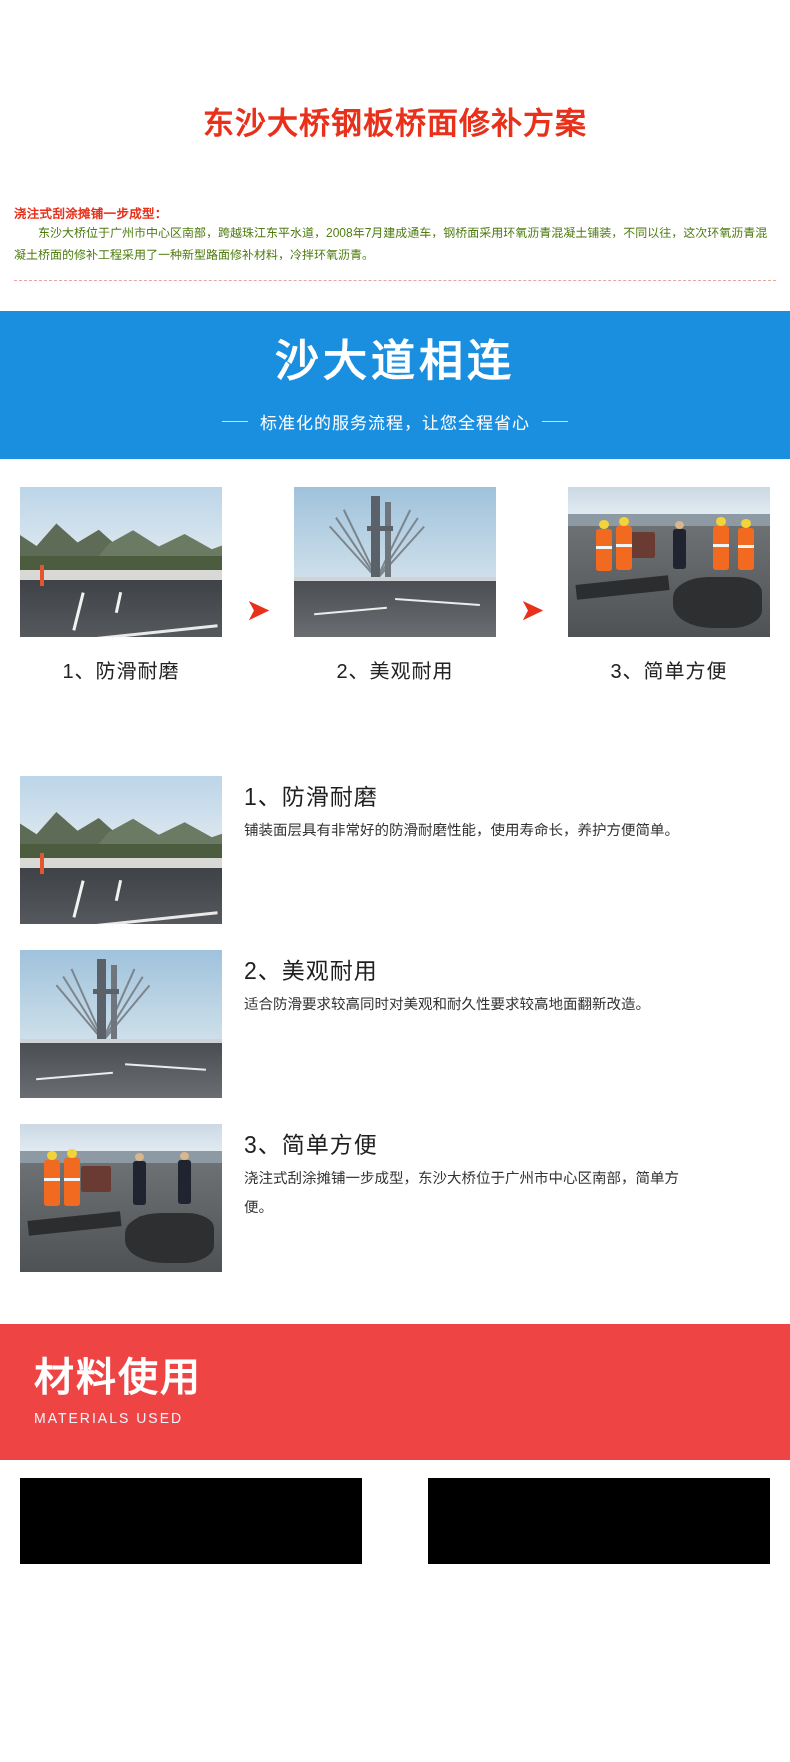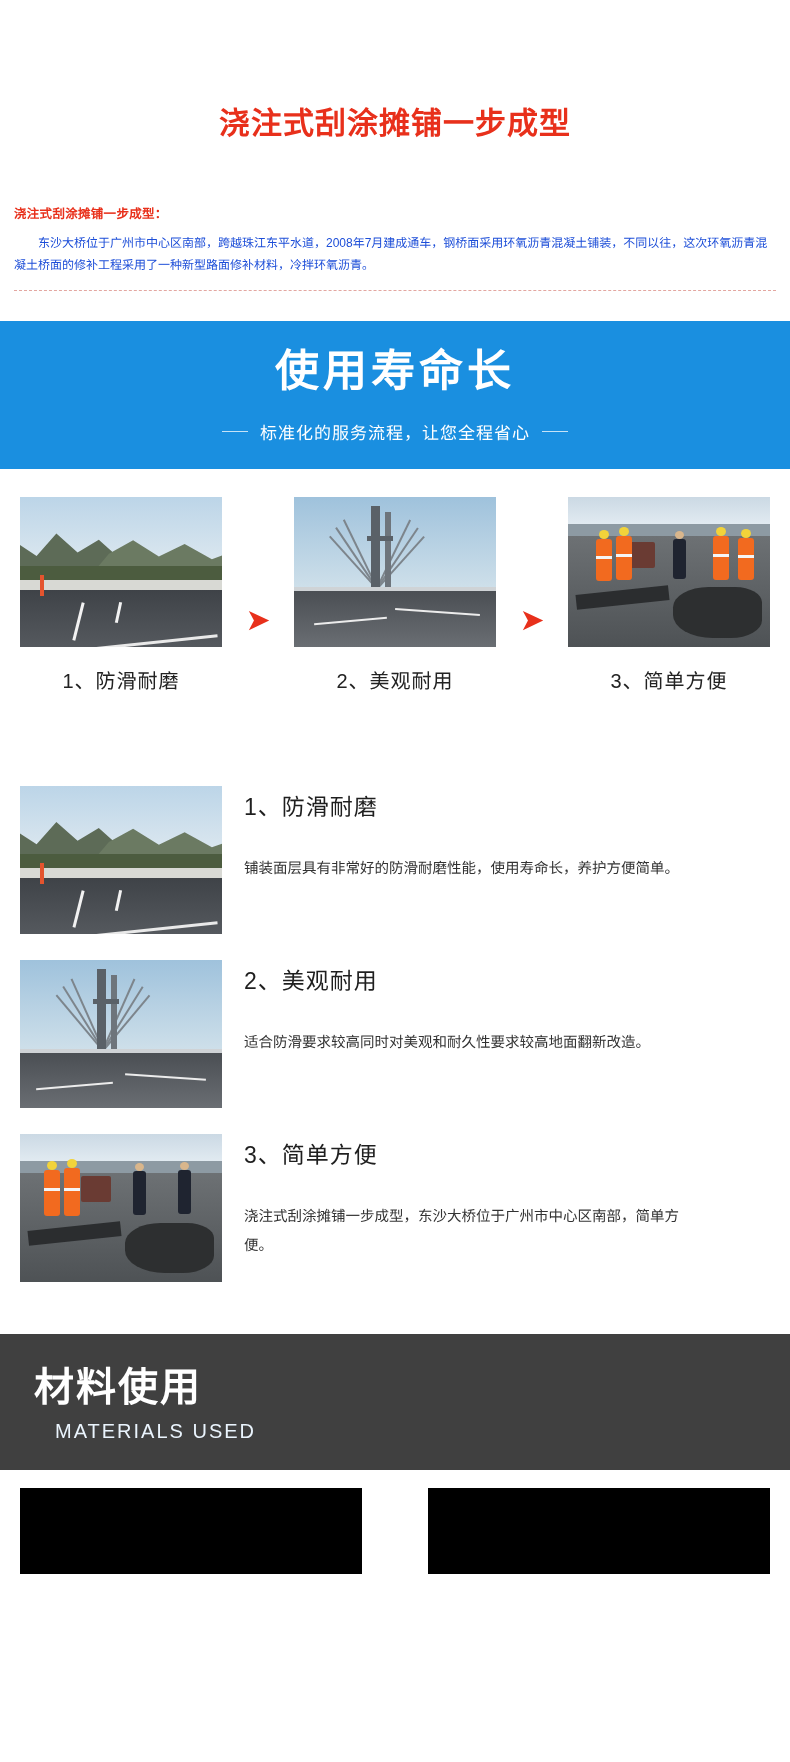"浇注式刮涂摊铺一步成型" h1.main-title { text: 浇注式刮涂摊铺一步成型 -> 东沙大桥钢板桥面修补方案 }
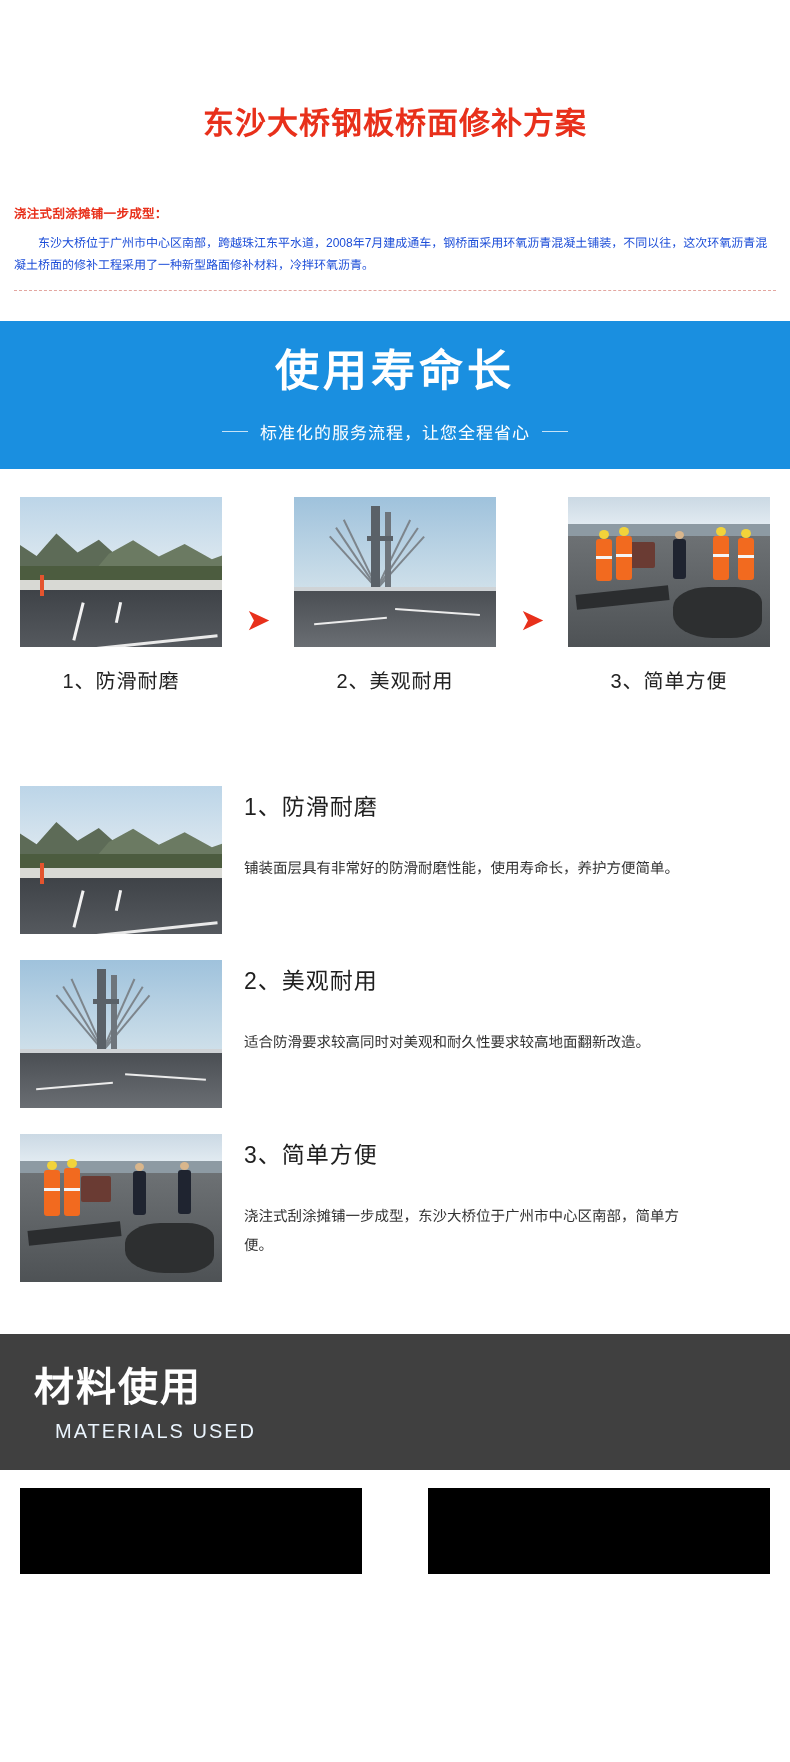"东沙大桥位于广州市中心区南部，跨越珠江东平水道，2008年7月建成通车，钢桥面采" .sub-body { color: #1d4ed8 -> #4d7c0f; margin-top: 10px -> none }
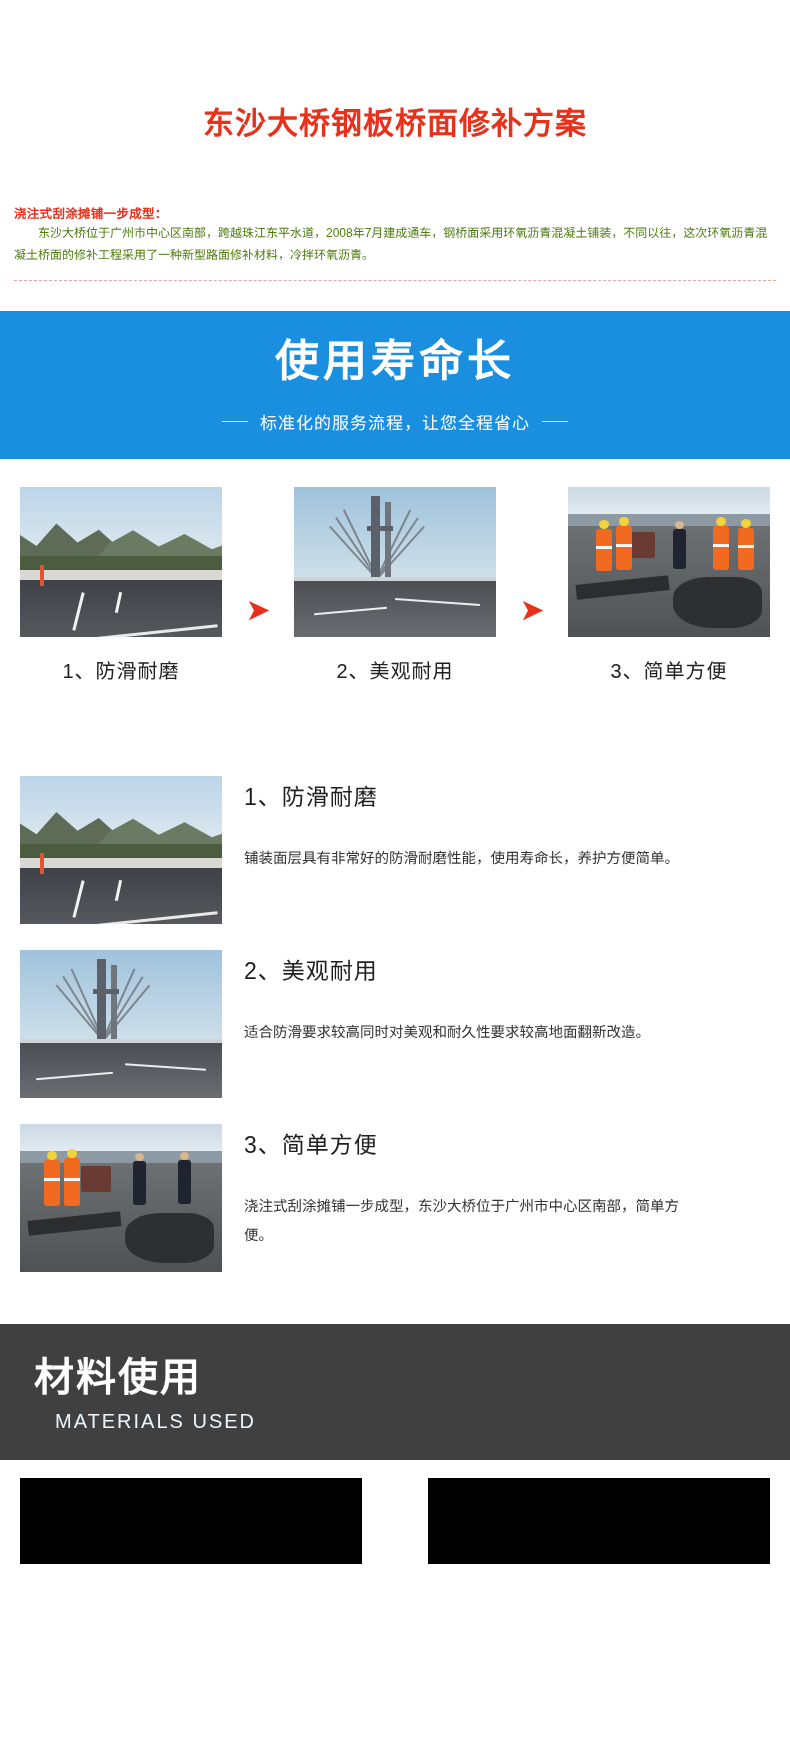"使用寿命长" div.banner-title { text: 使用寿命长 -> 沙大道相连 }
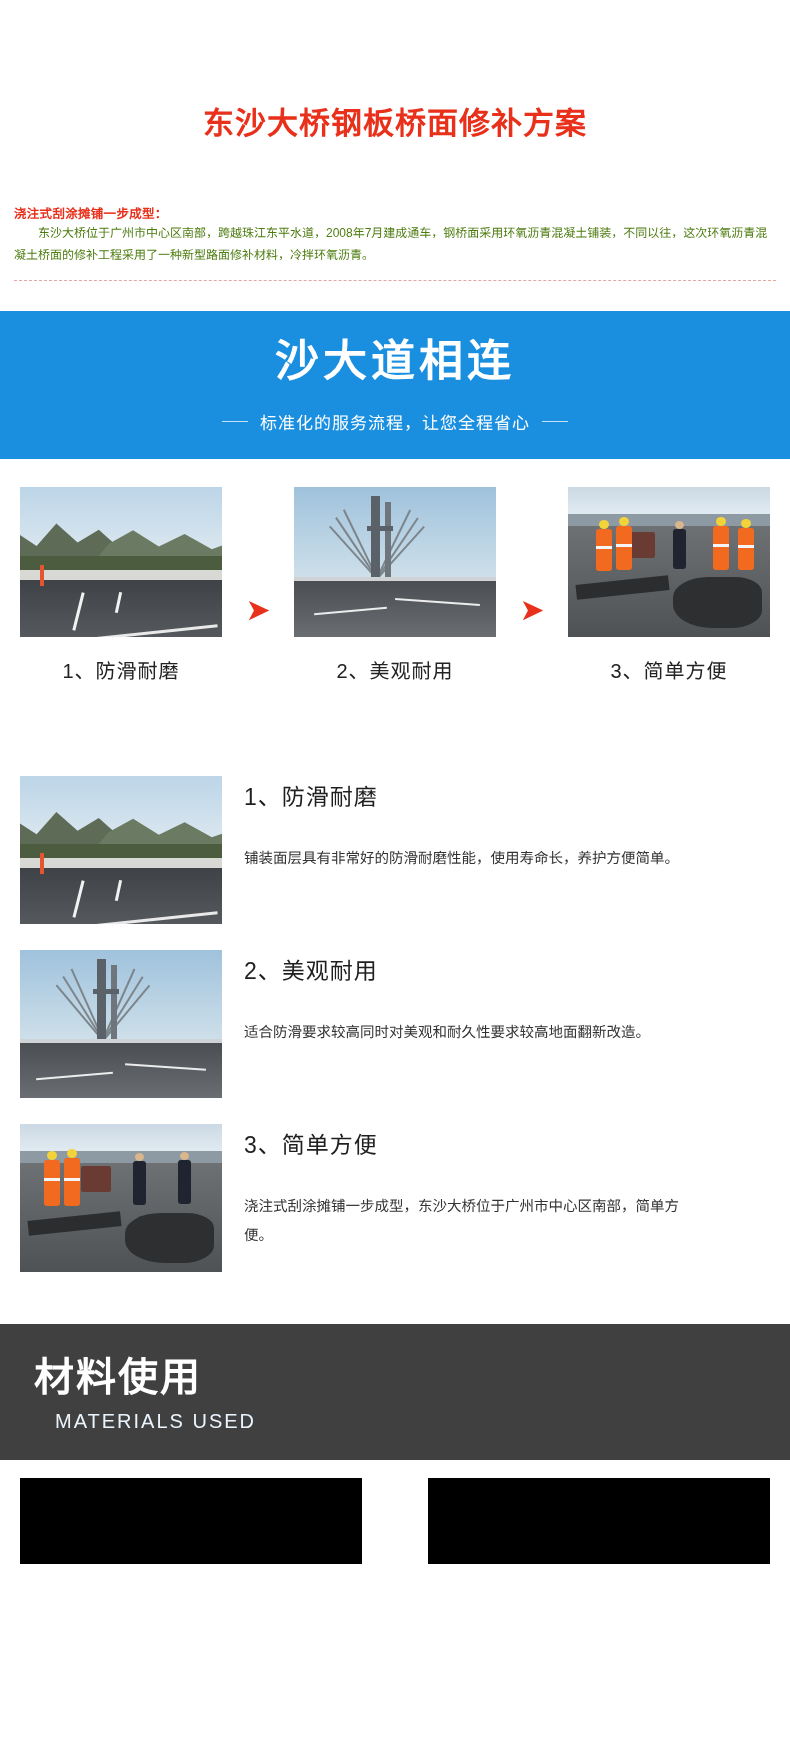"铺装面层具有非常好的防滑耐磨性能，使用寿命长，养护方便简单。" .feature-desc { margin-top: 32px -> 4px }
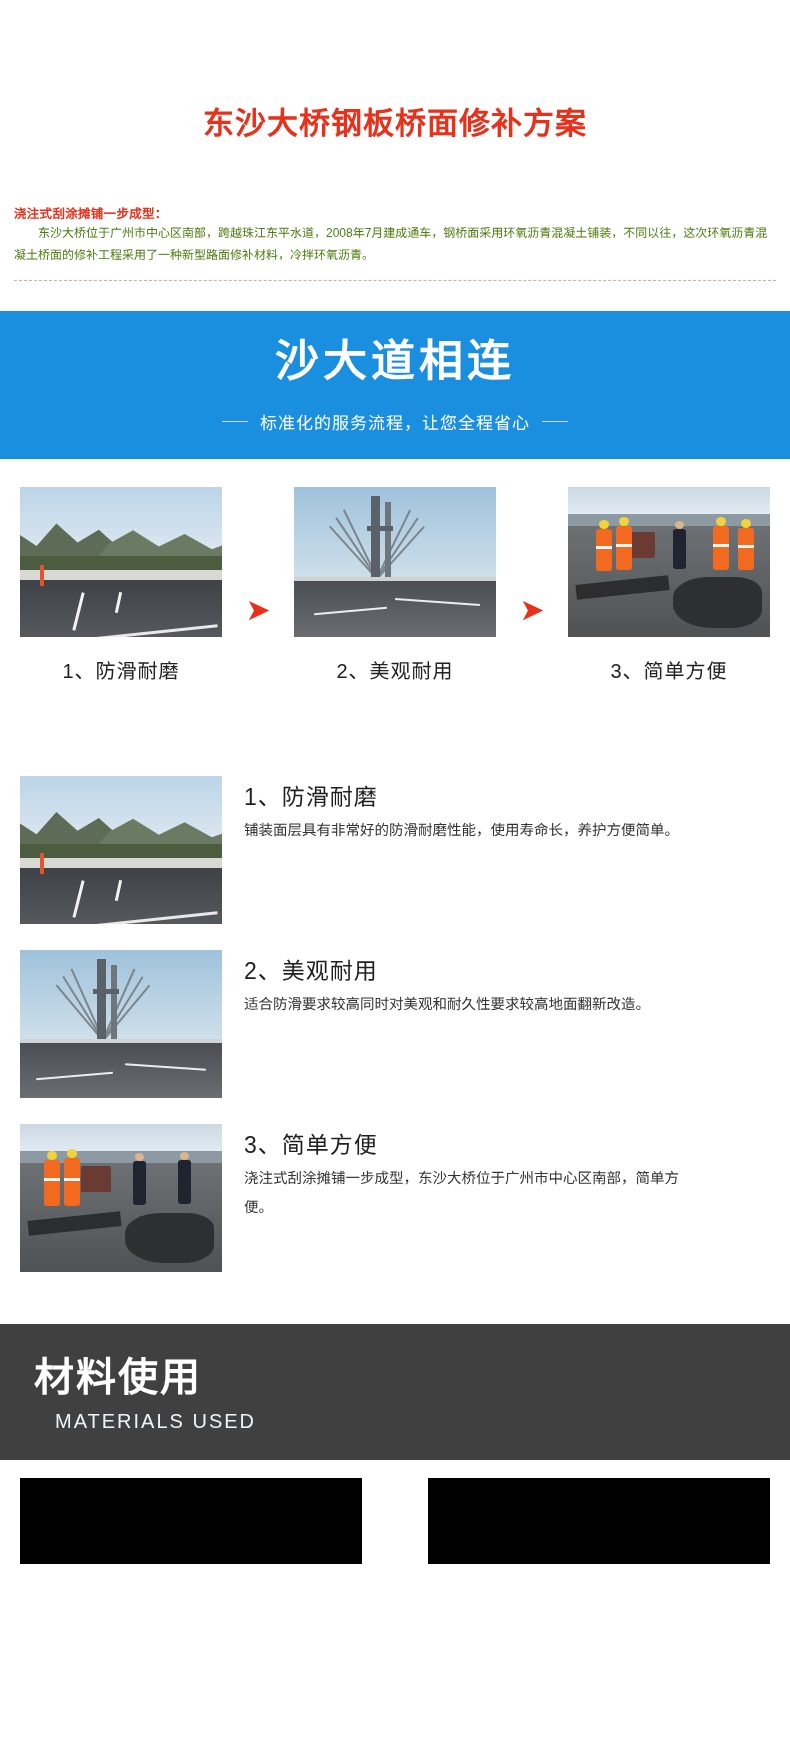"材料使用" .mat-banner { background: #404040 -> #ef4444 }
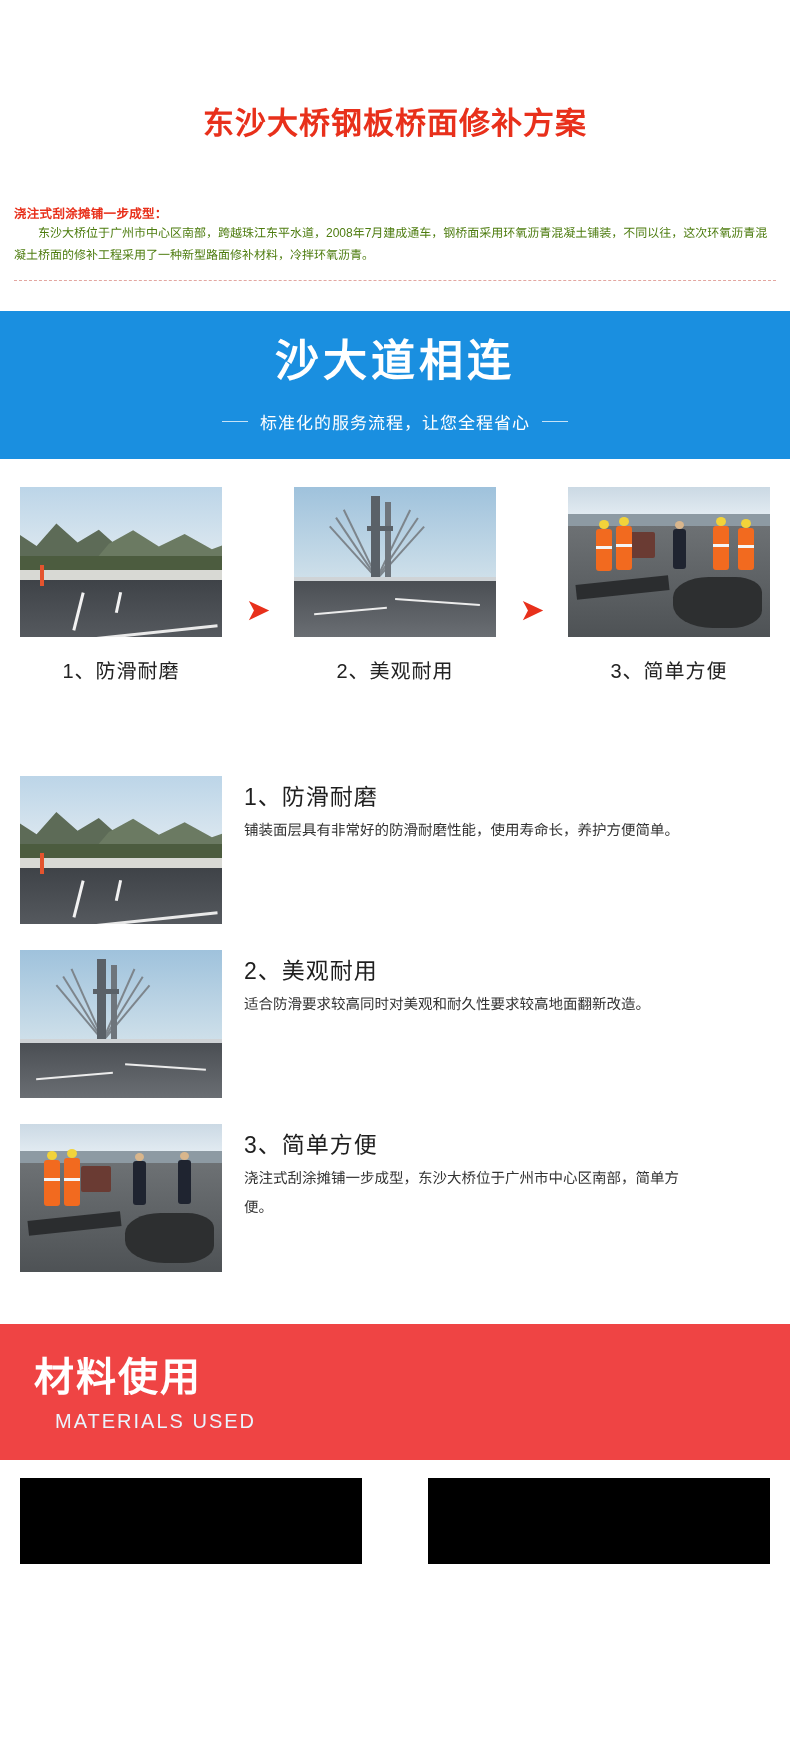"MATERIALS USED" .mat-sub { font-size: 20px -> 14px; margin-left: 21px -> none }
